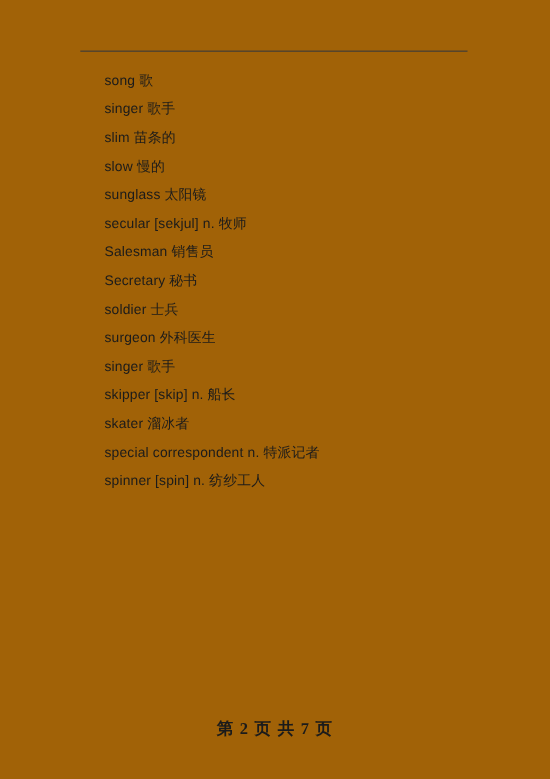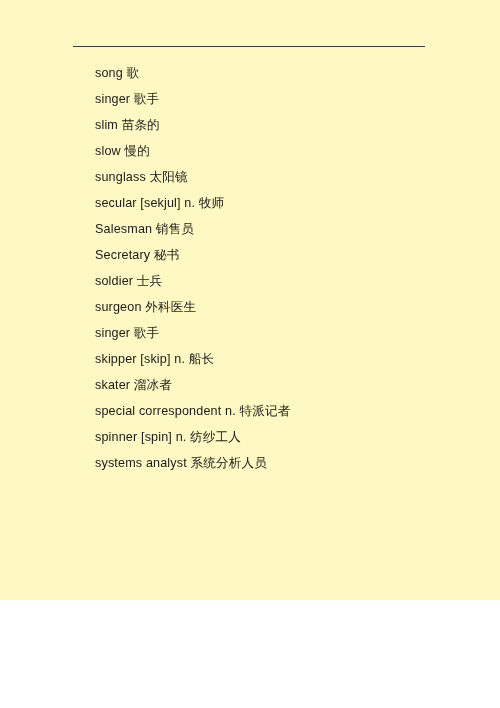"song 歌" #page { background: #fef9c3 -> #a16207; height: 600px -> 708px }
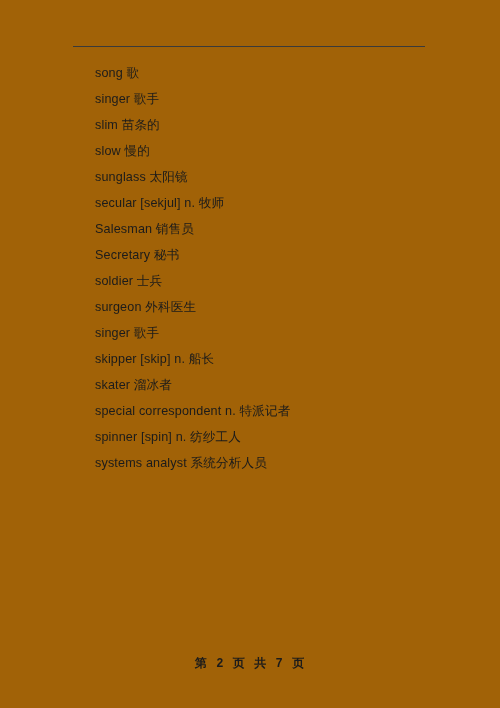"systems analyst 系统分析人员" div.entry { html: <div>systems analyst 系统分析人员</div> -> none }
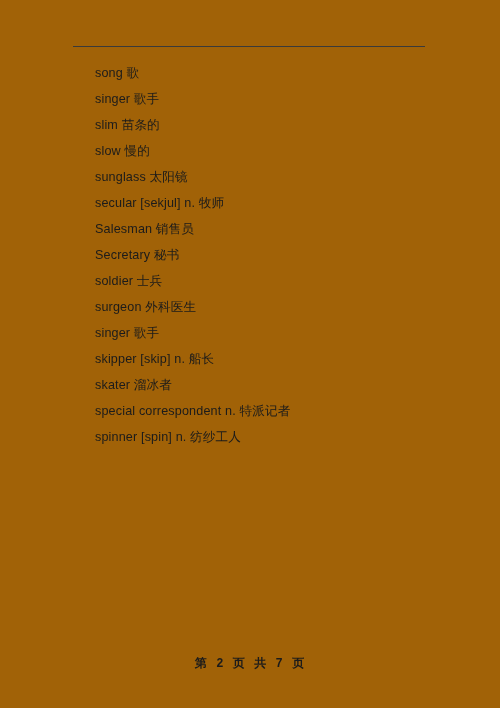"第 2 页 共 7" #footer-text { font-family: Liberation Mono, monospace -> Liberation Serif, serif; font-size: 12px -> 15px }
